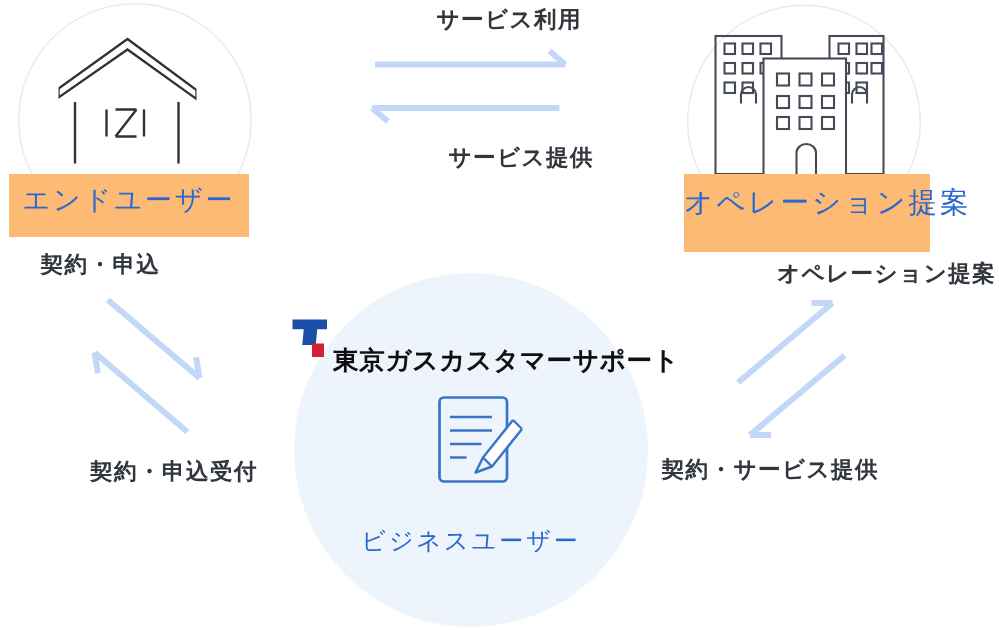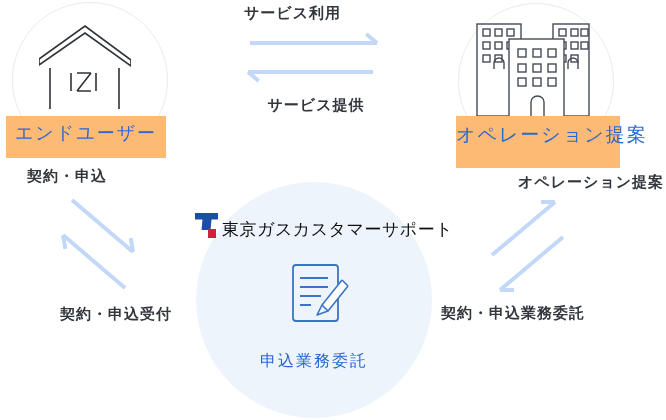"サービス利用" div.abs { left: 244px -> 228px; text-align: left -> right }
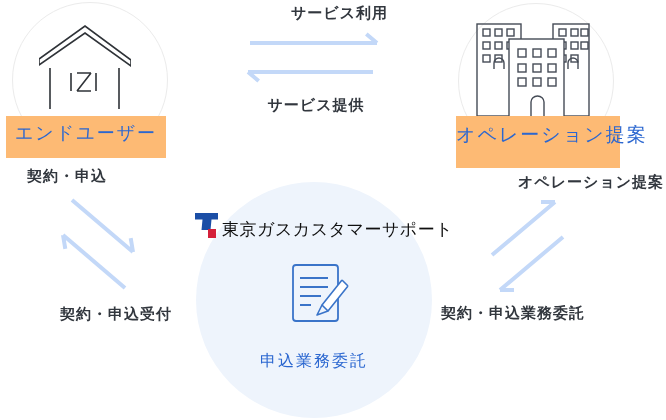"サービス提供" div.abs { text-align: center -> right }
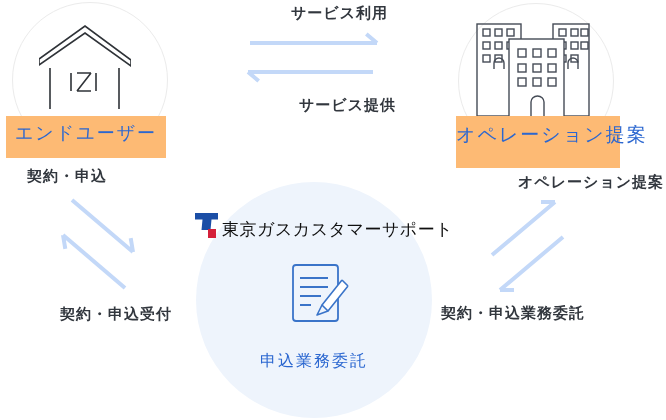"東京ガスカスタマーサポート" .company-name { font-weight: normal -> bold; margin-top: none -> 11px }
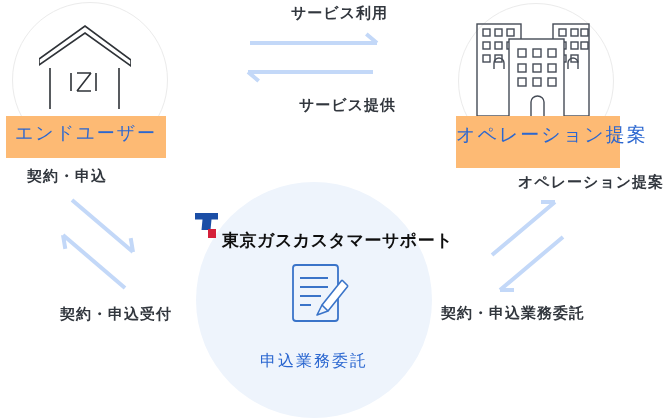"契約・申込業務委託" div.abs { text: 申込業務委託 -> サービス提供 }
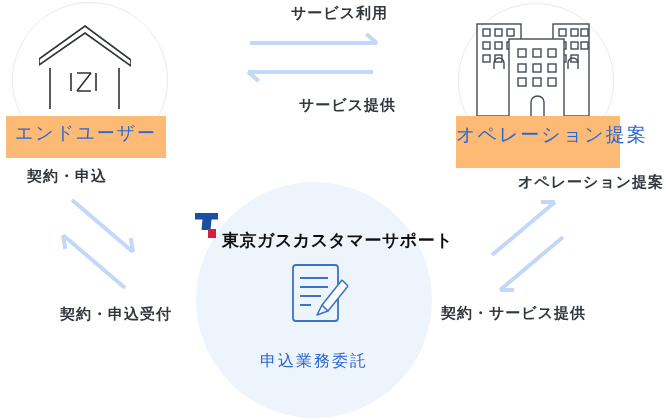"申込業務委託" div.abs { text: 申込業務委託 -> ビジネスユーザー }
